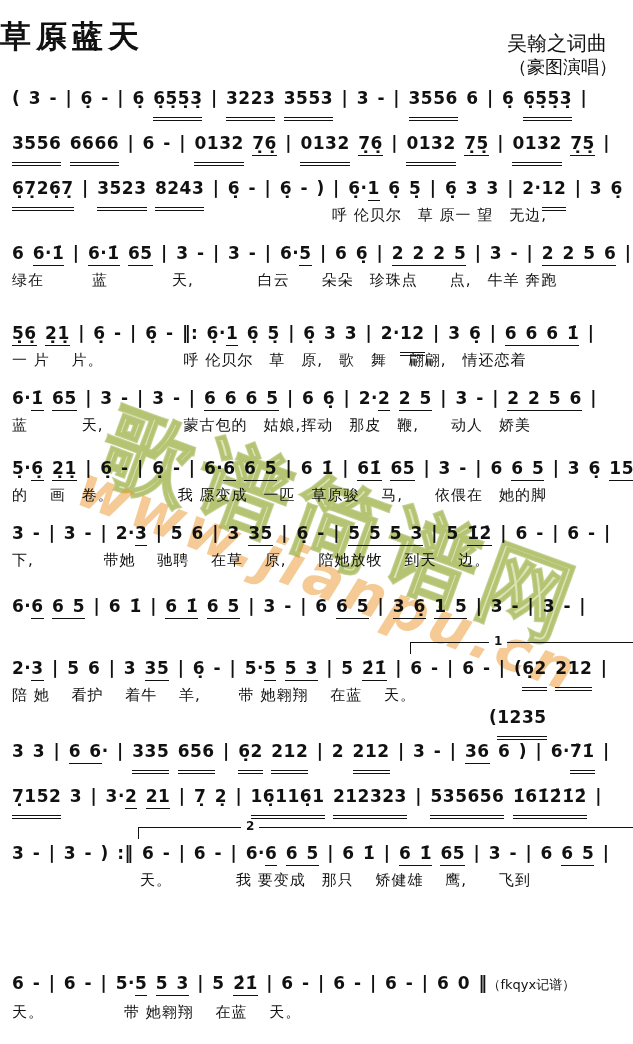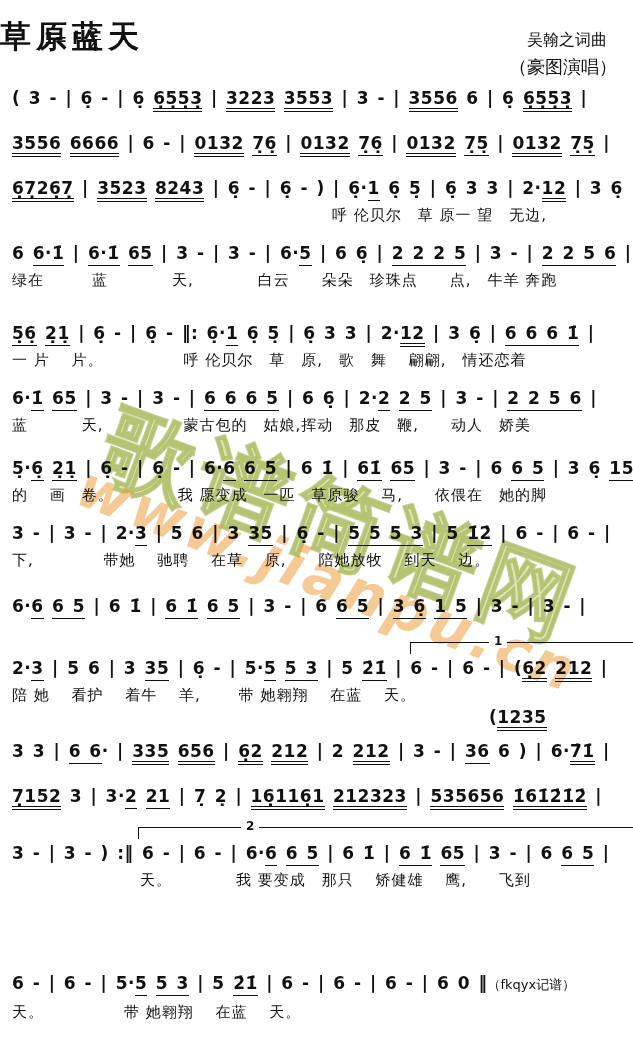"吴翰之词曲" .credit { font-size: 16px -> 20px }
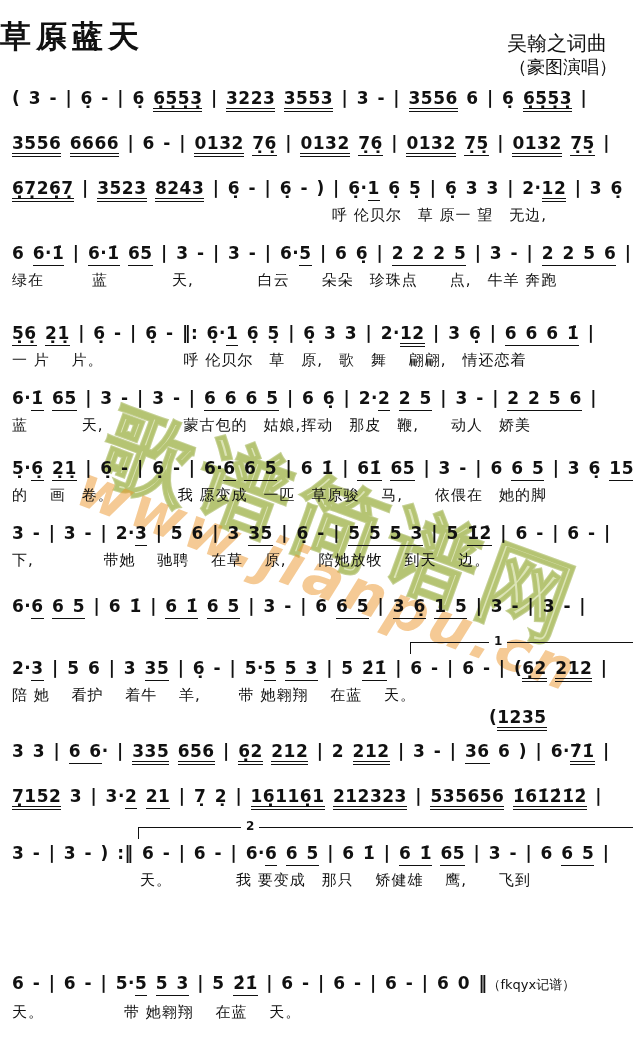"6̣5̣5̣3̣" .notation .u2 { padding-bottom: 0px -> 9px }
